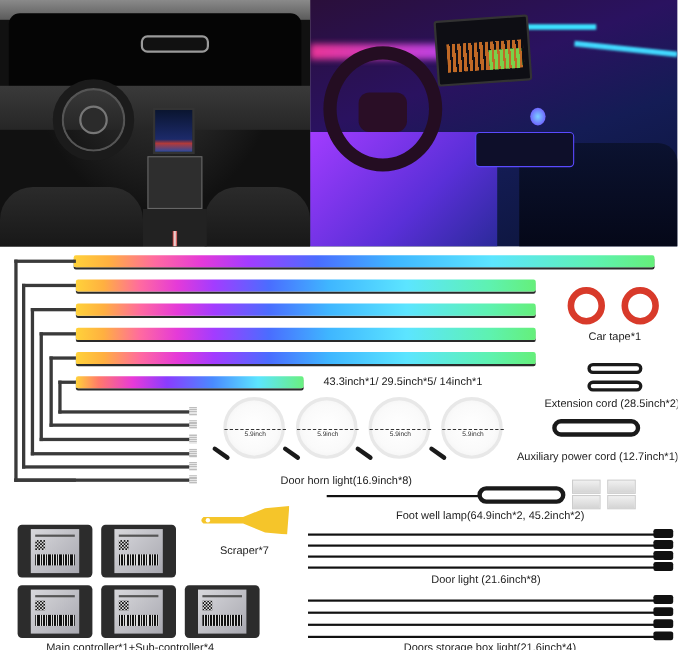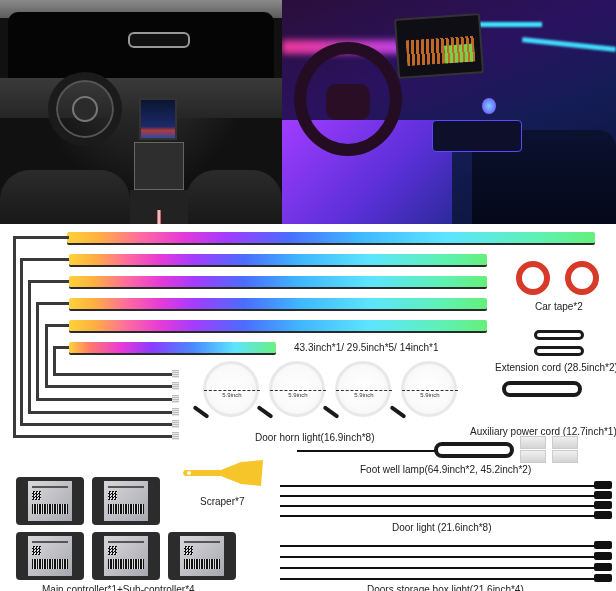"Car tape*2" div.label { text: 2 -> 1 }
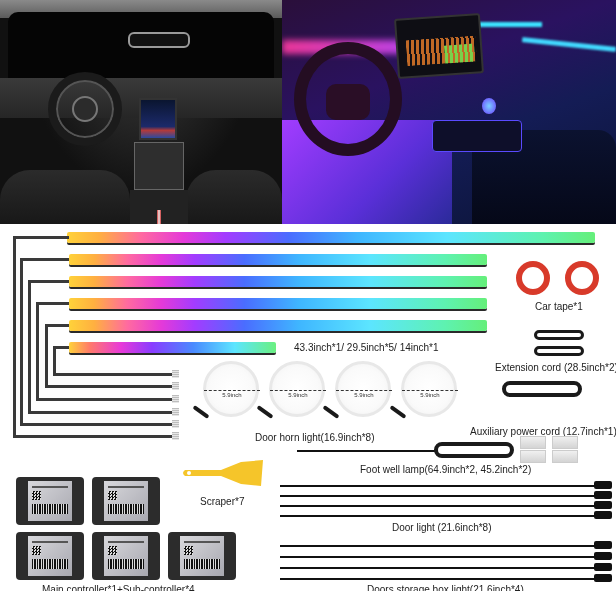"Auxiliary power cord (12.7inch*1)" div.label { margin-top: 16px -> none }
